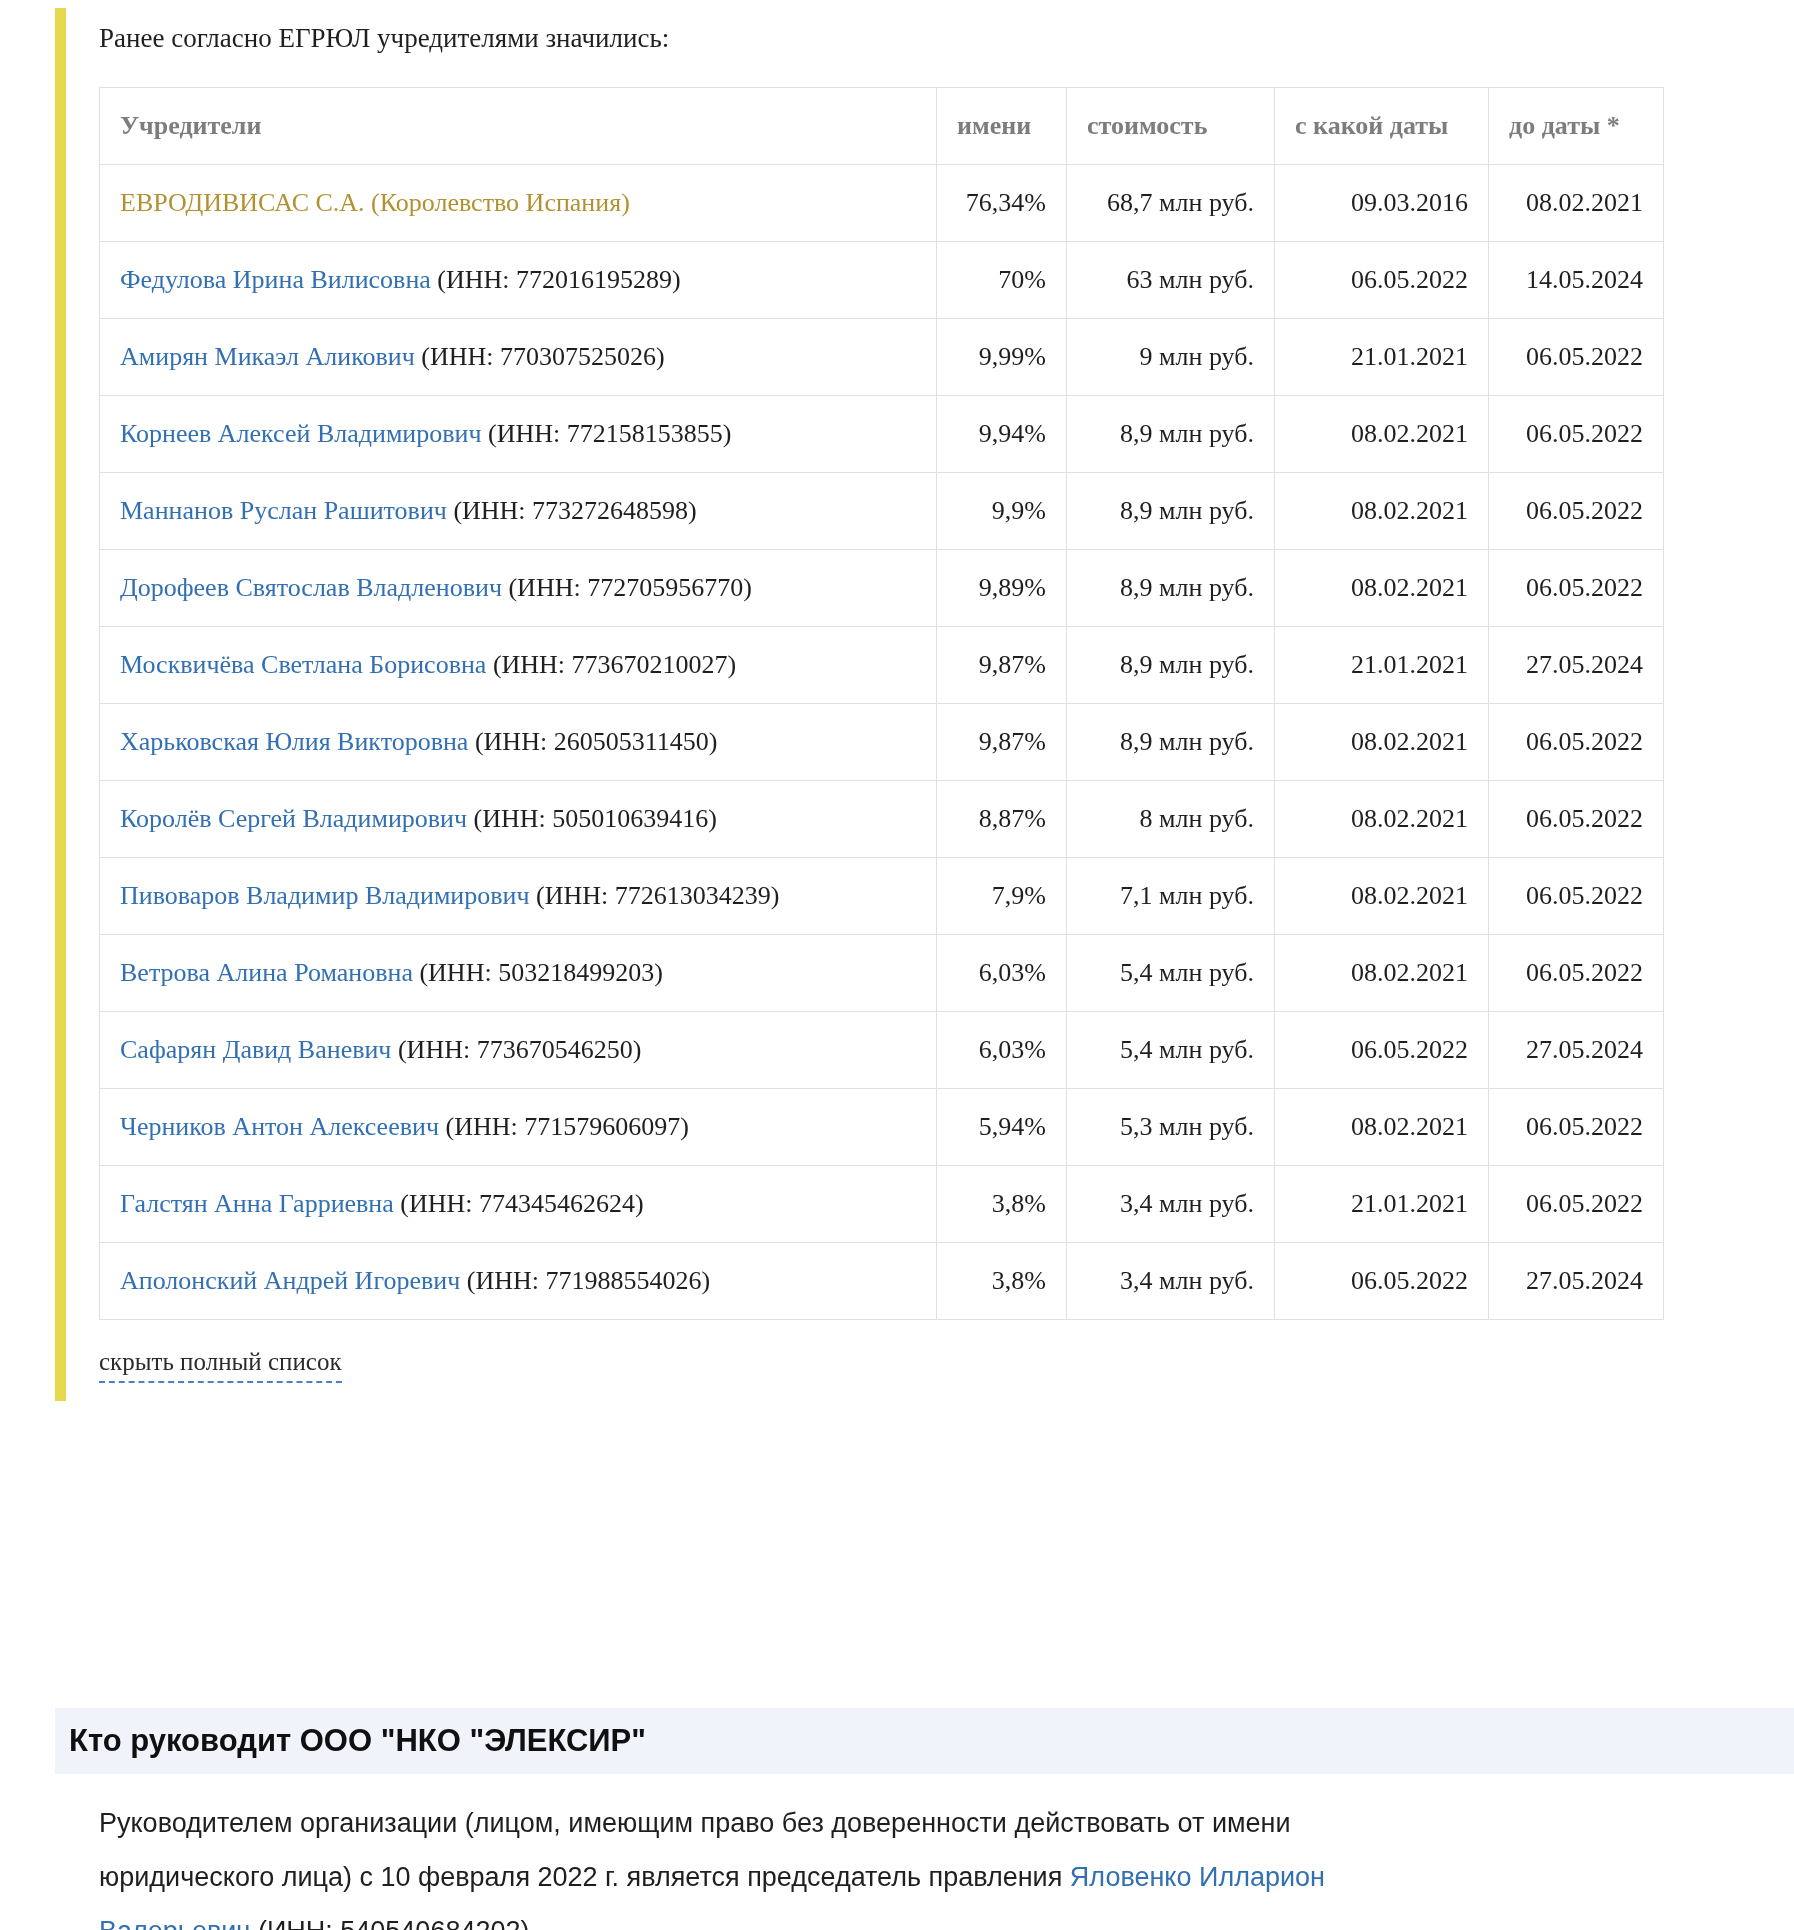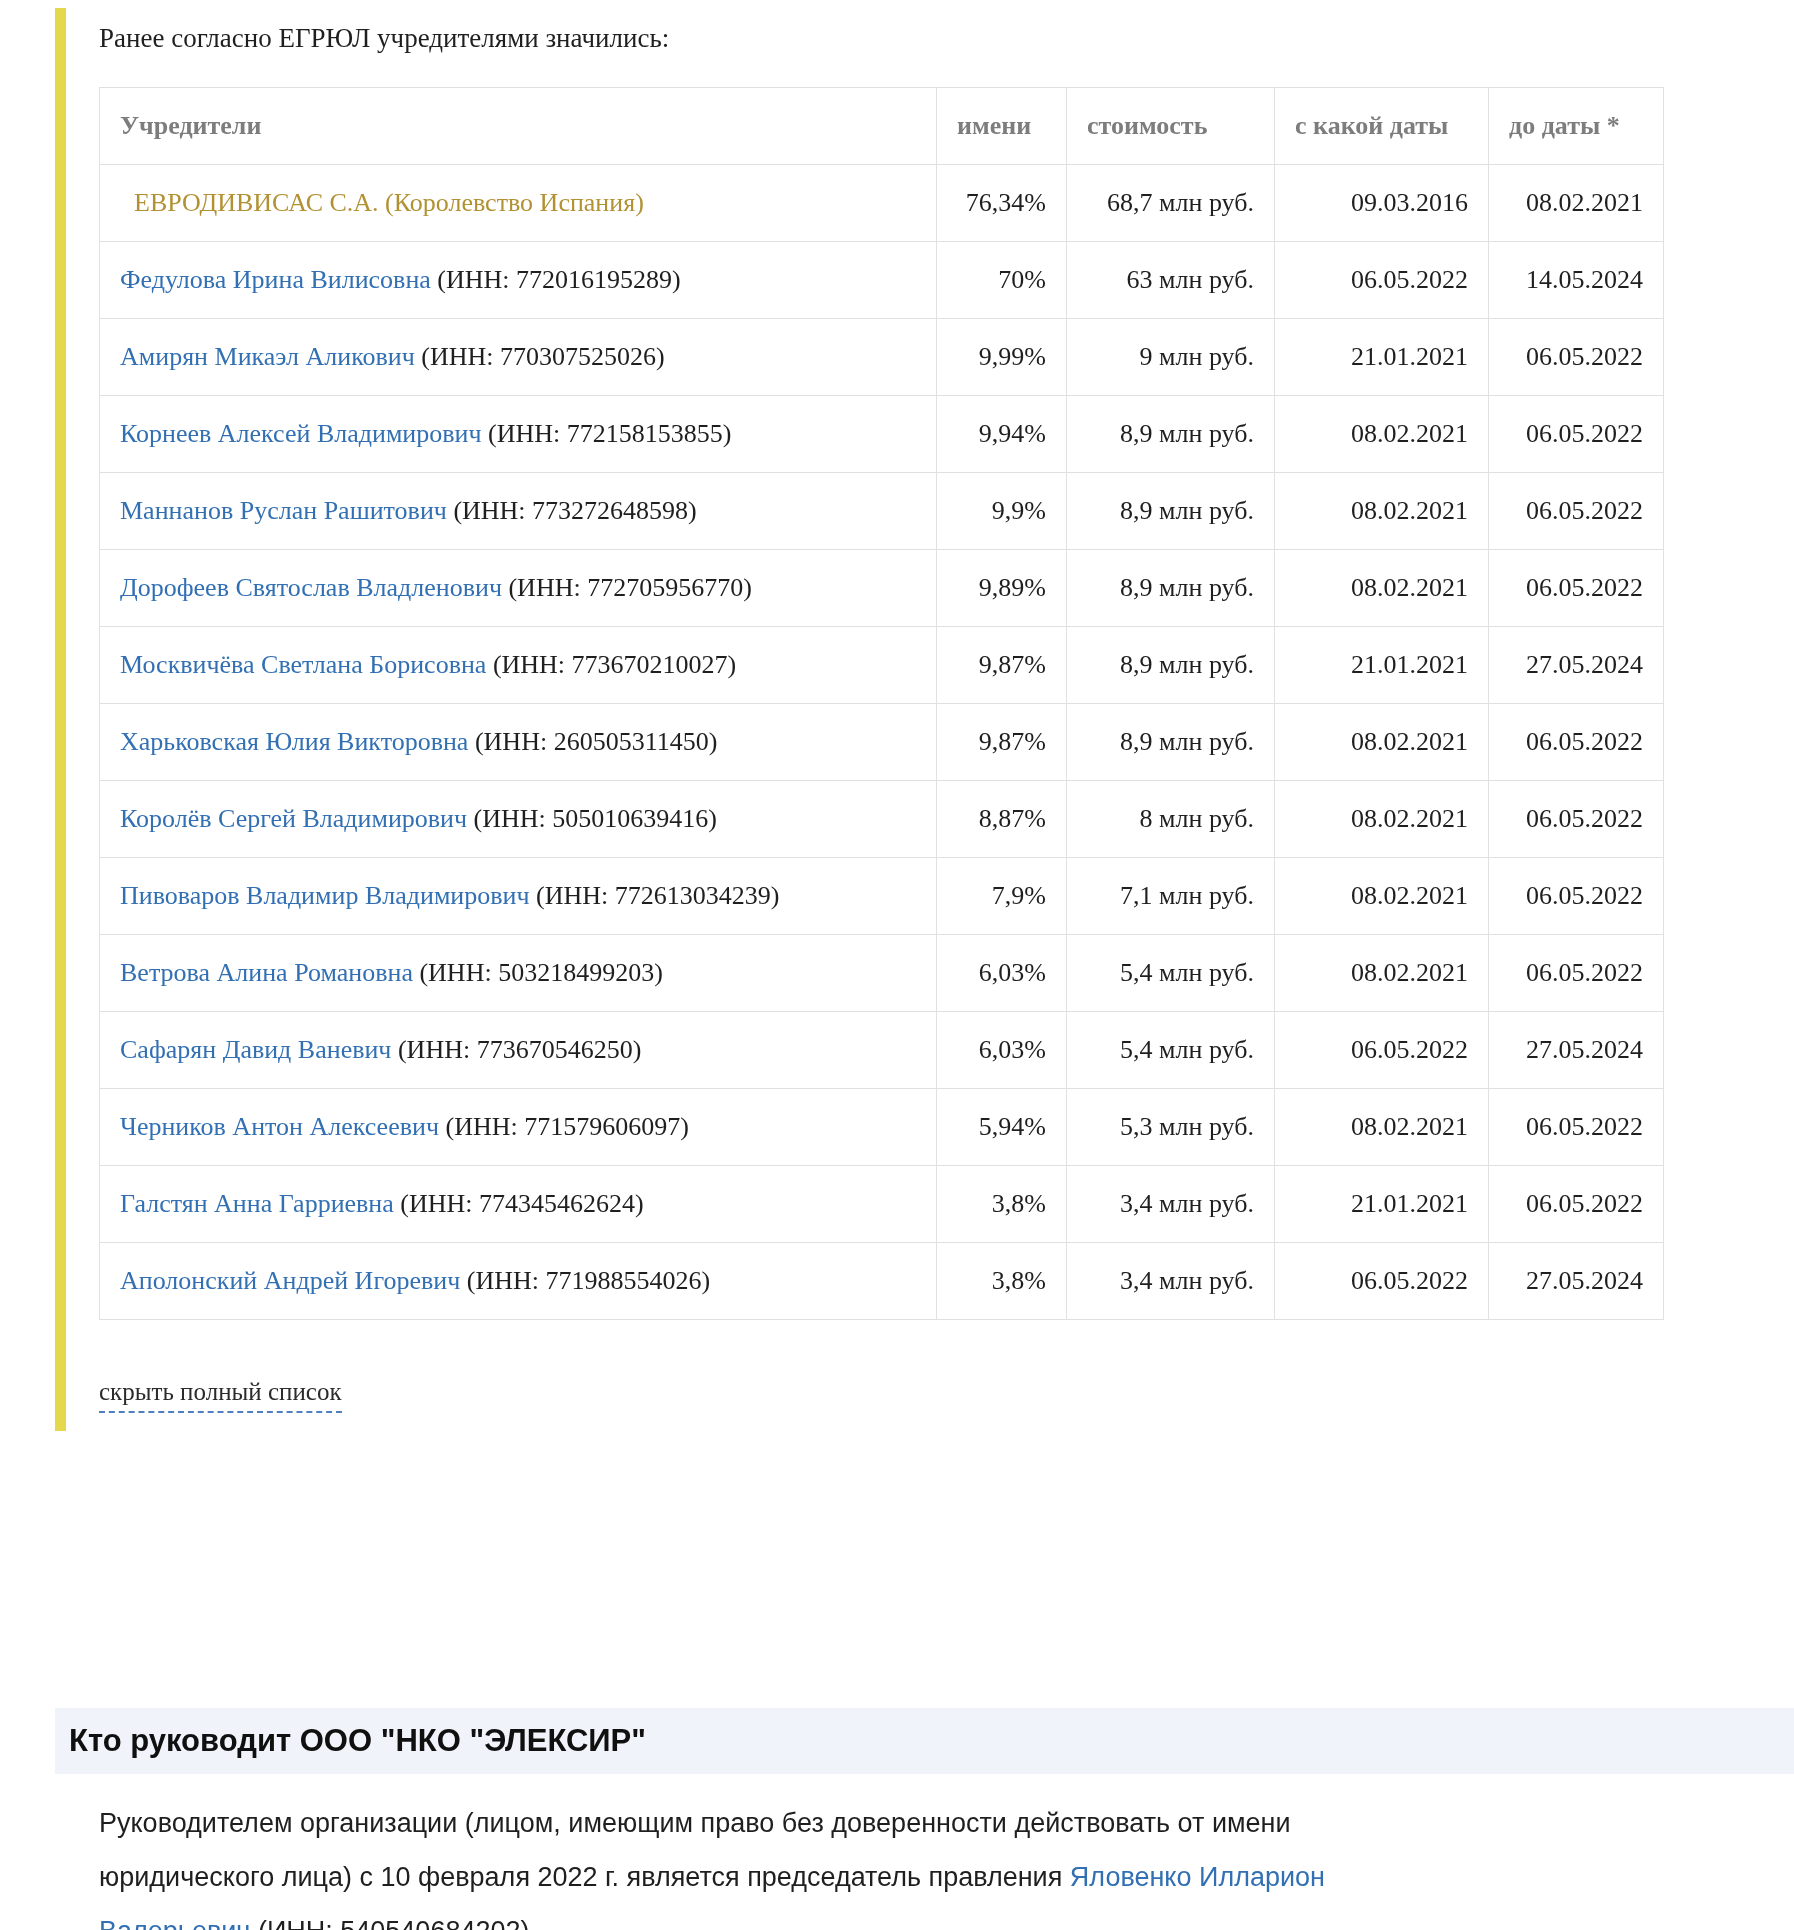"ЕВРОДИВИСАС С.А. (Королевство Испания)" a.company { margin-left: 14px -> none }
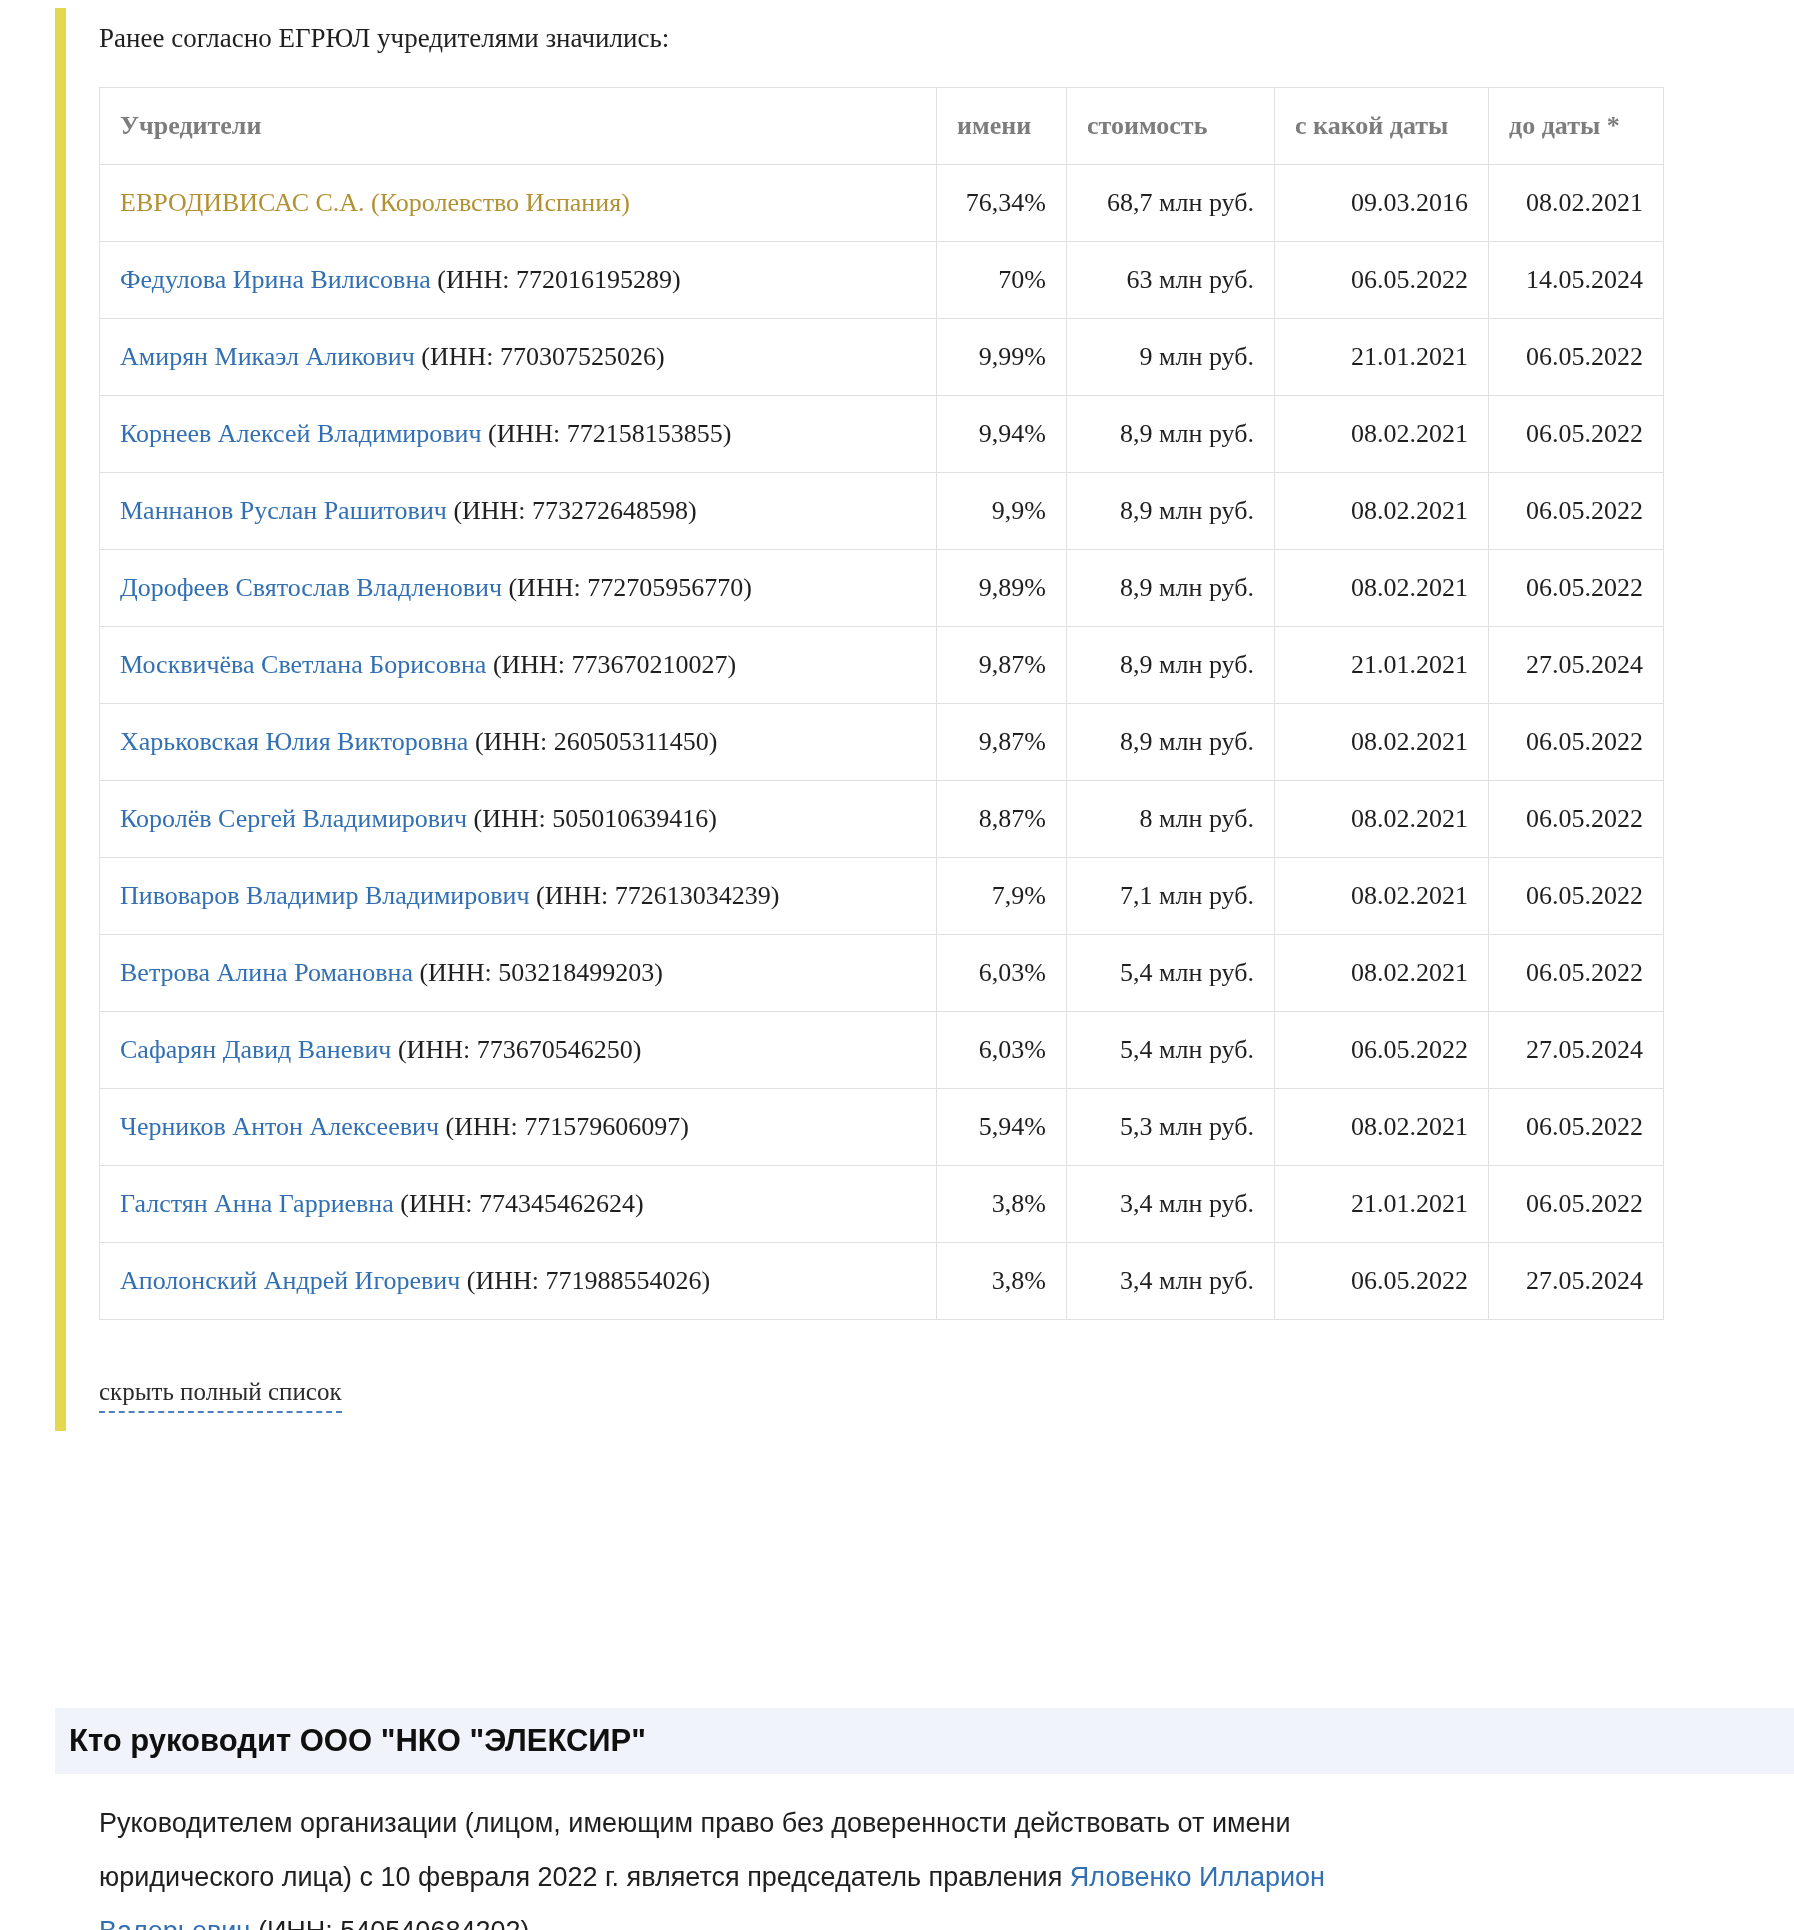"скрыть полный список" .hide-link-wrap { margin-top: 58px -> 28px }
